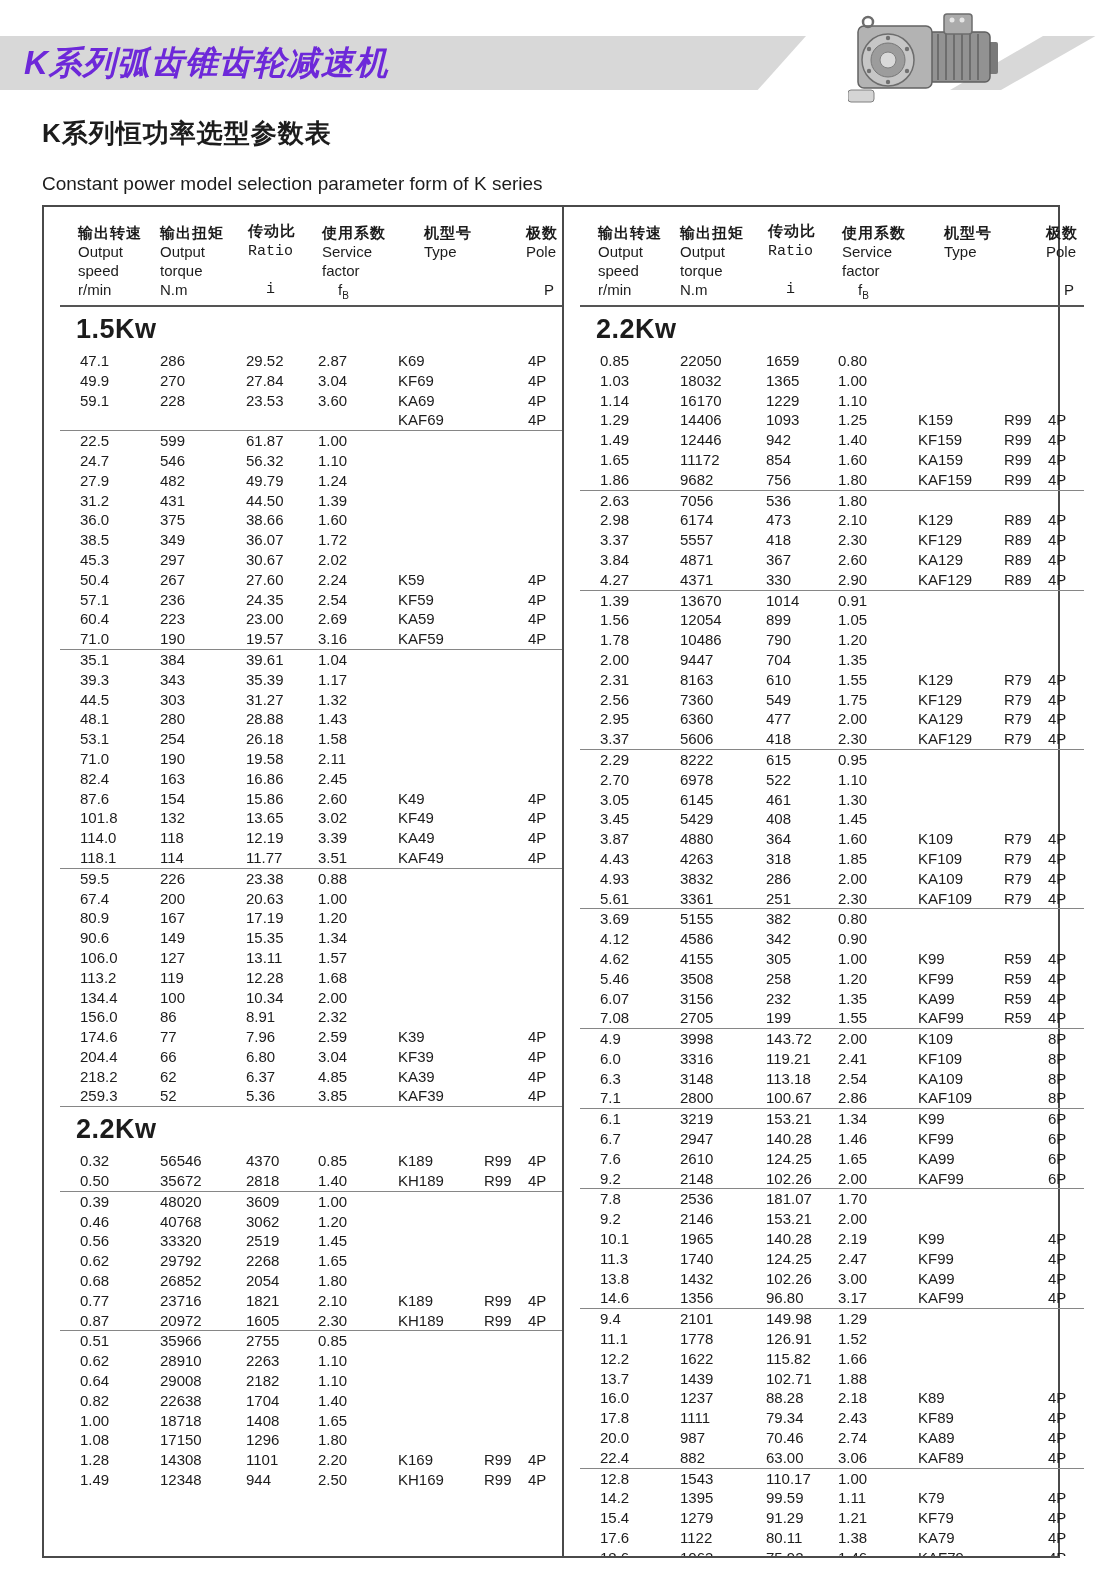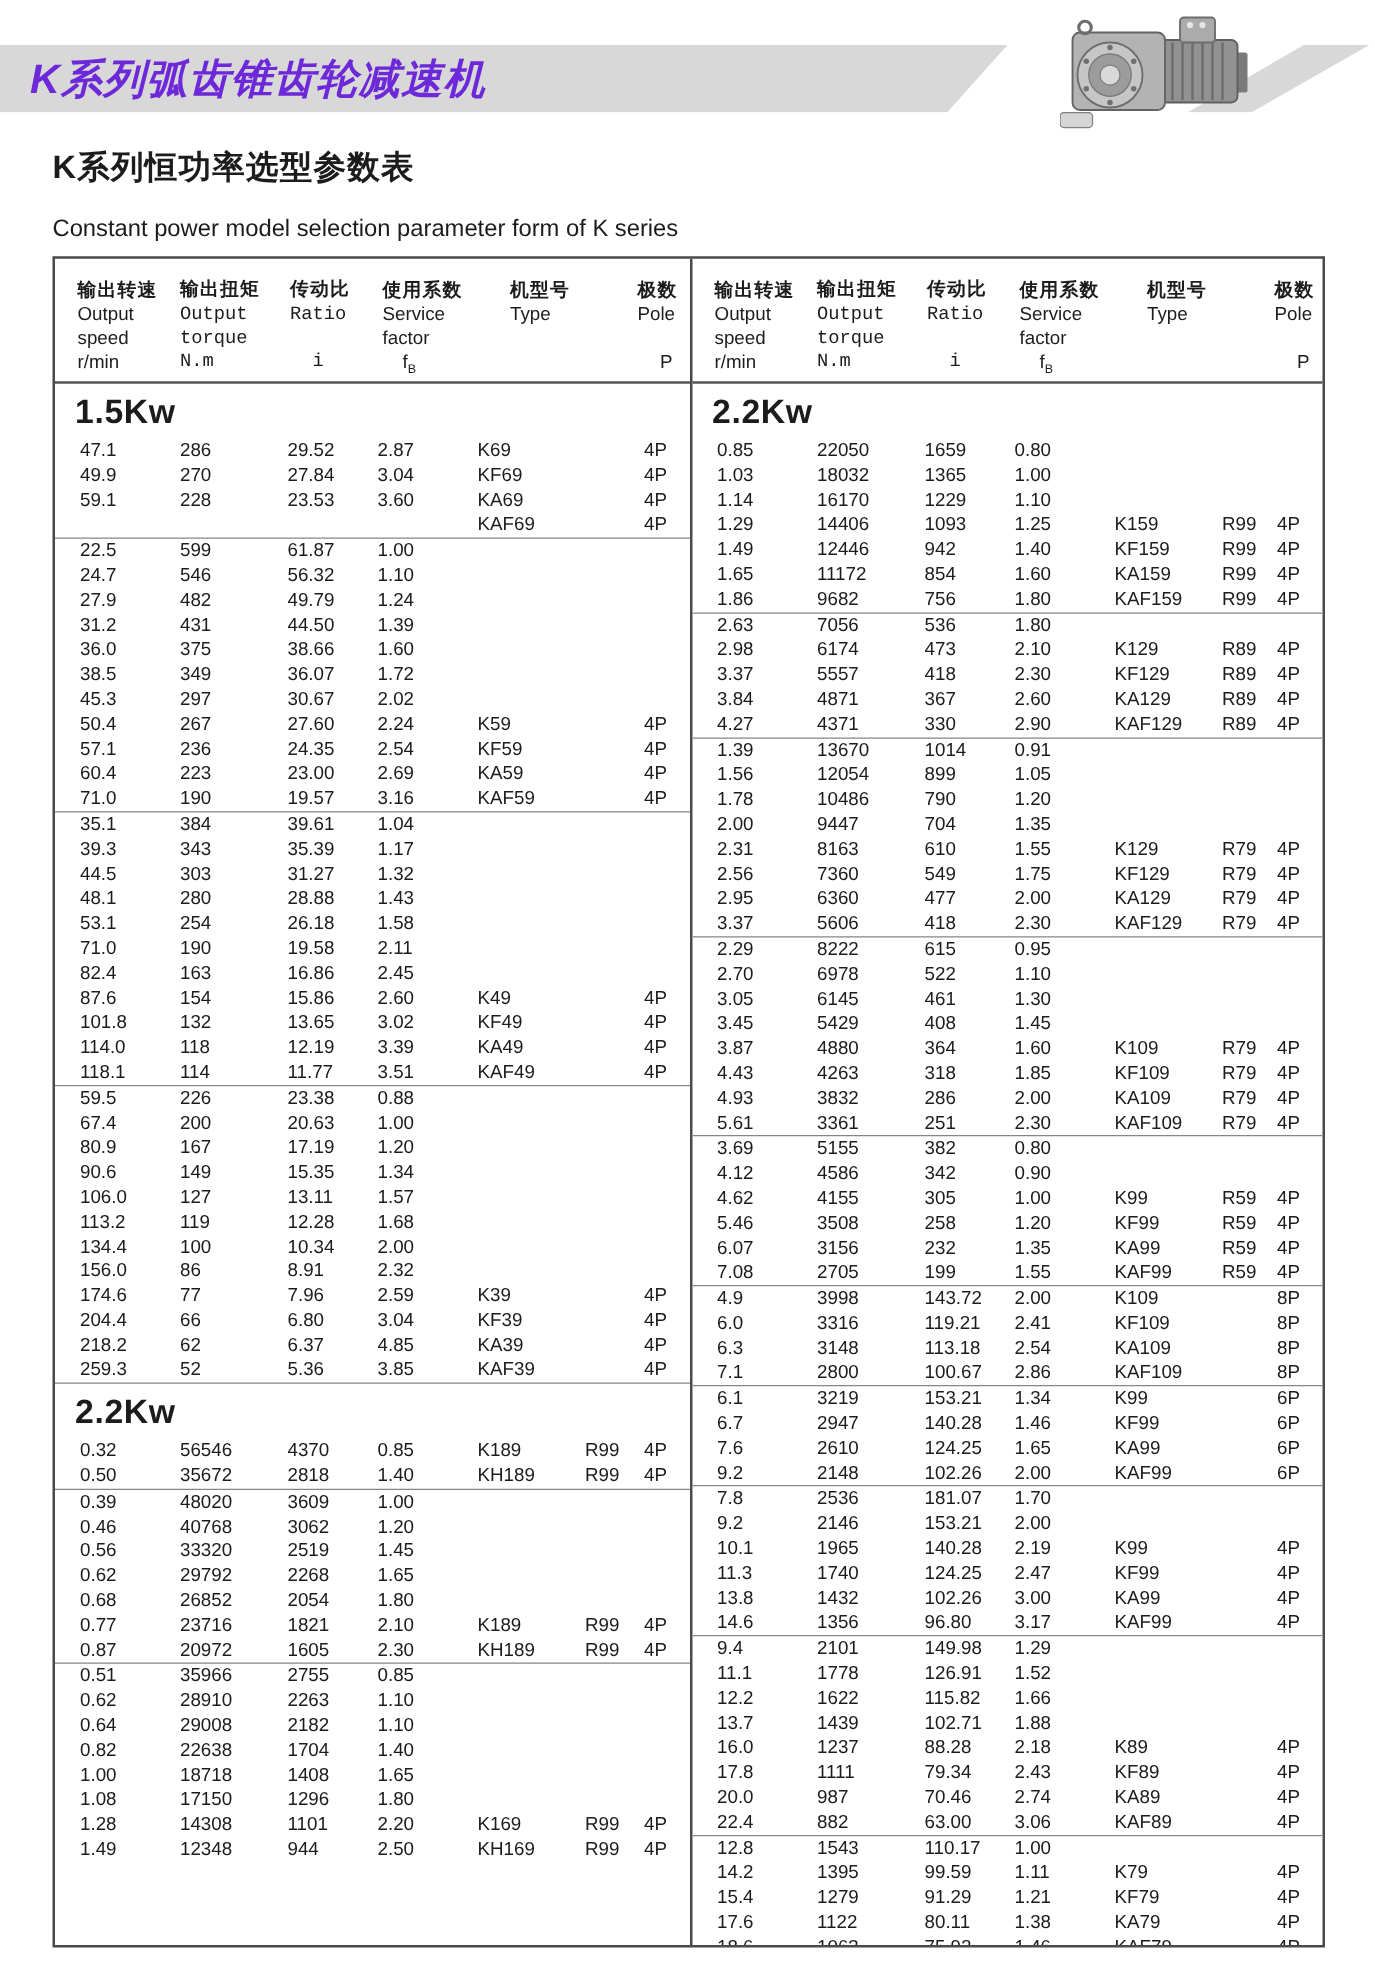"输出转速" .half { padding-left: none -> 16px }
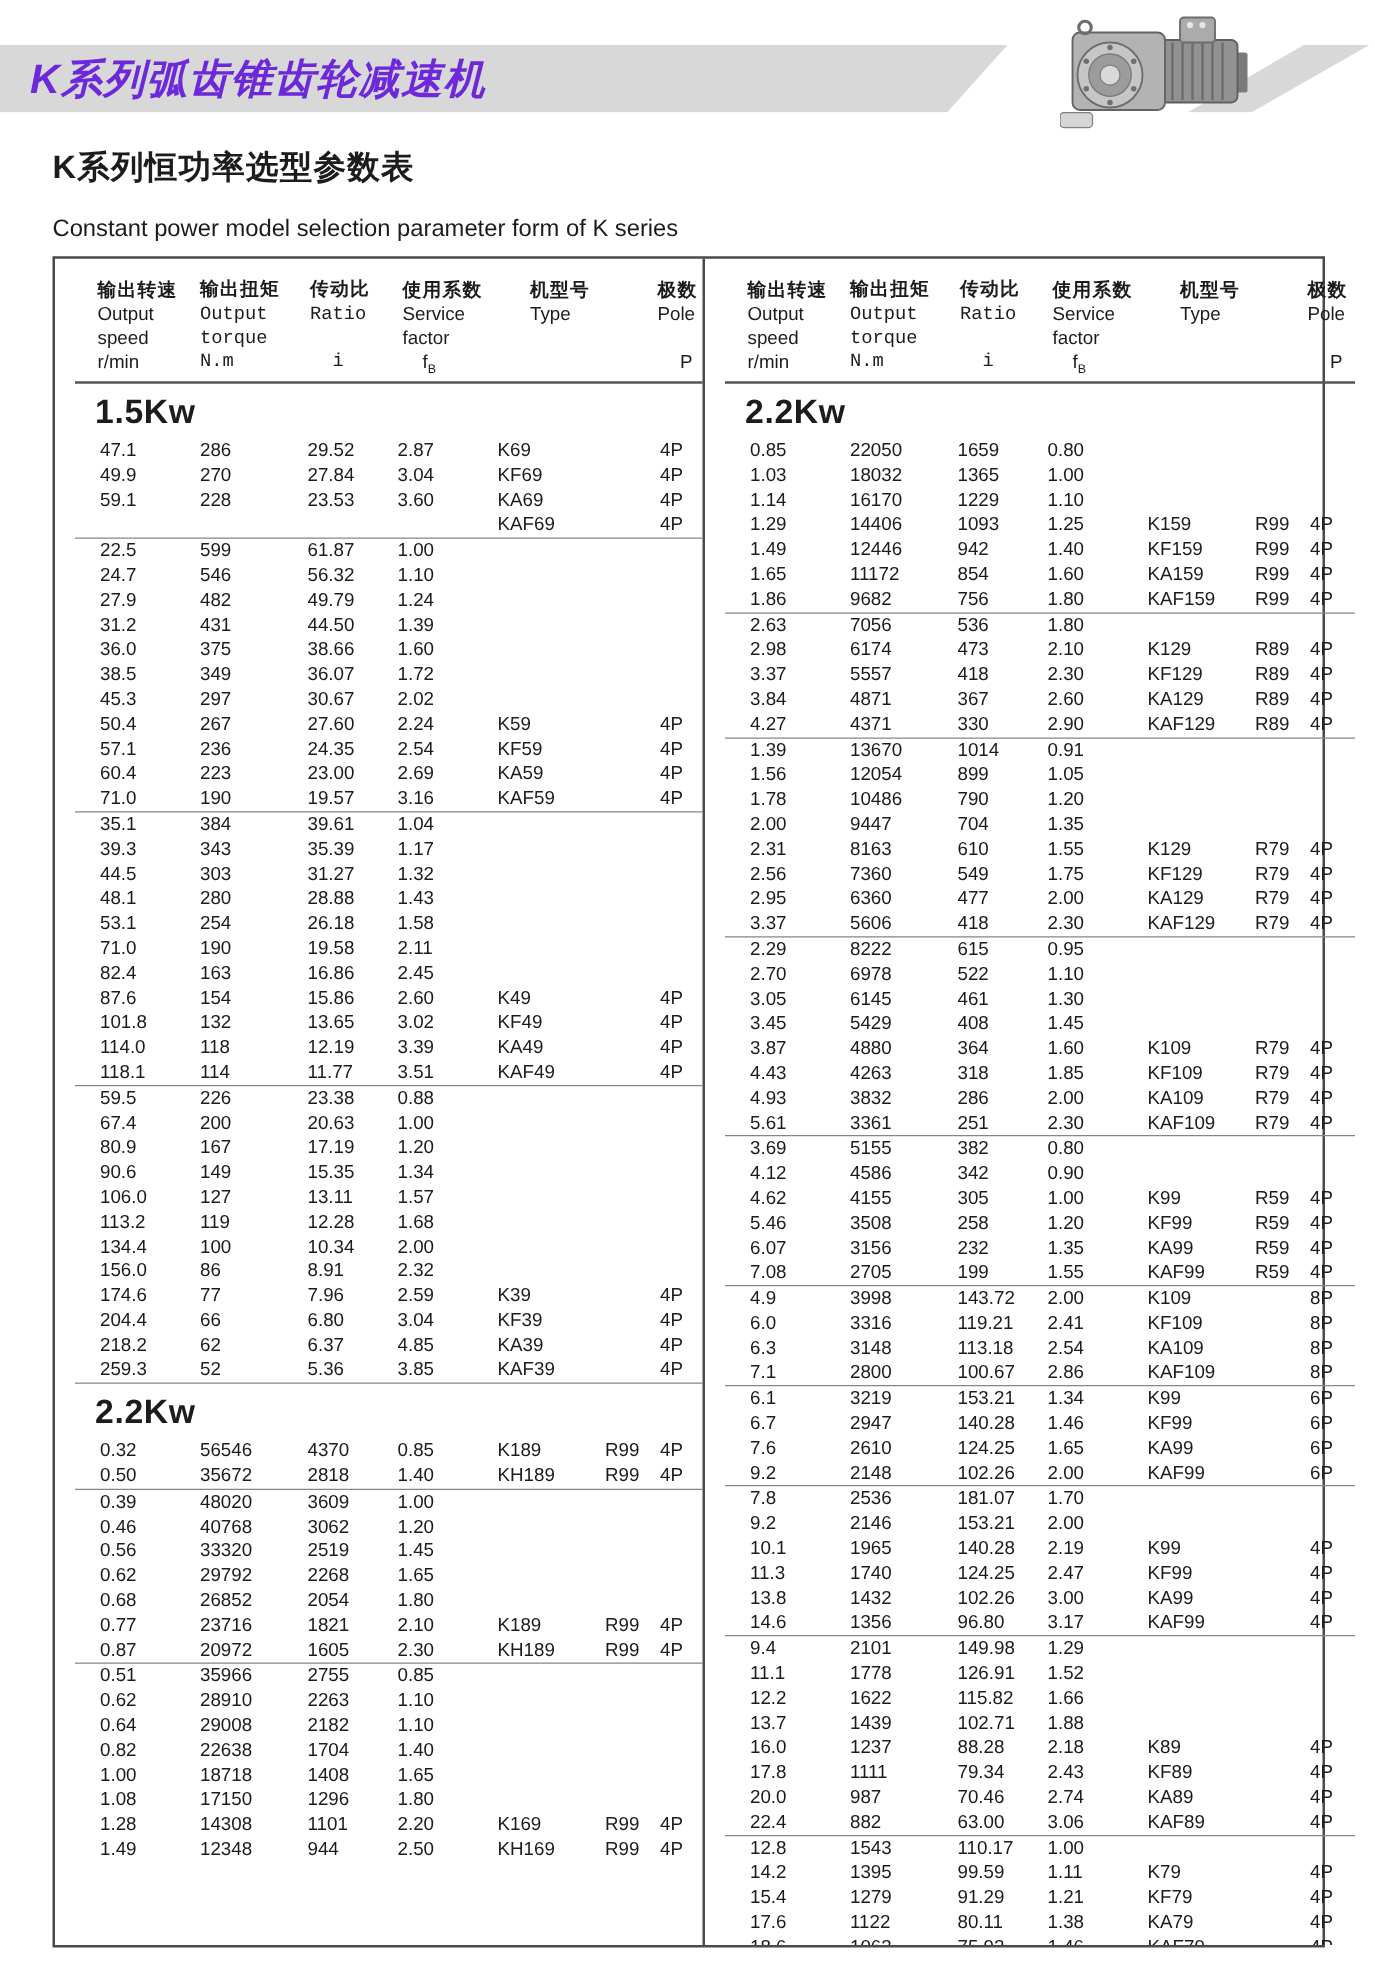"输出扭矩" .hc2 { font-family: Liberation Mono, monospace -> none }
